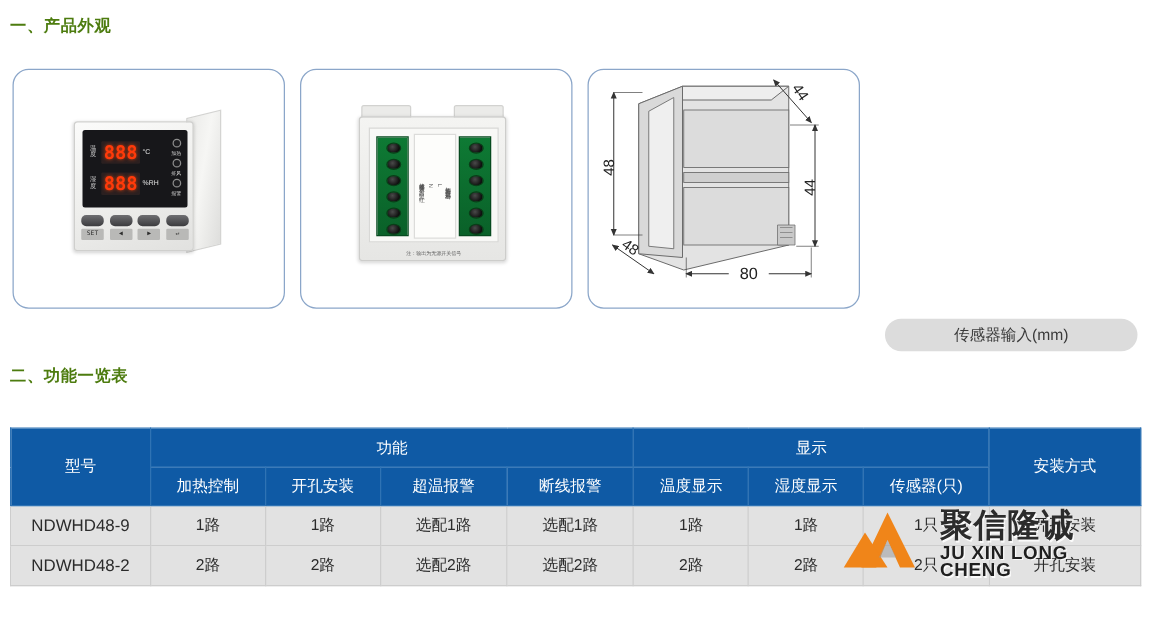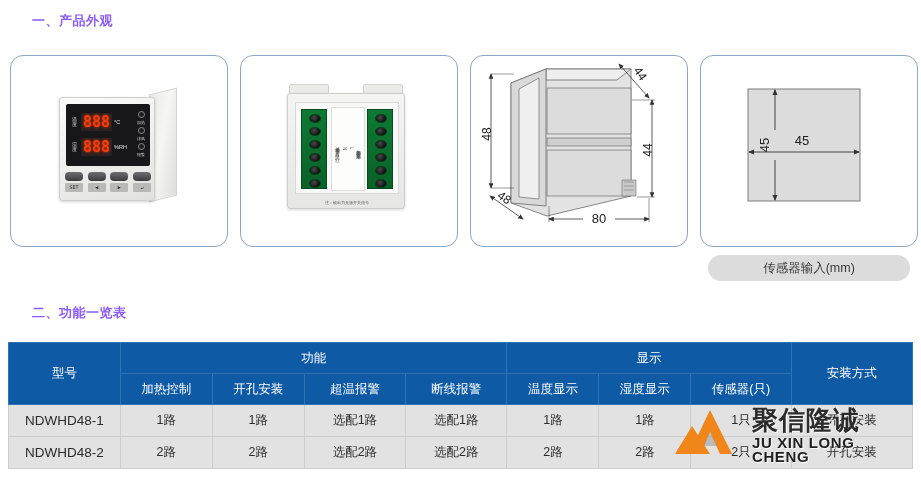"一、产品外观" .section-heading { color: #8b5cf6 -> #4d7c0f; margin-left: 24px -> none }
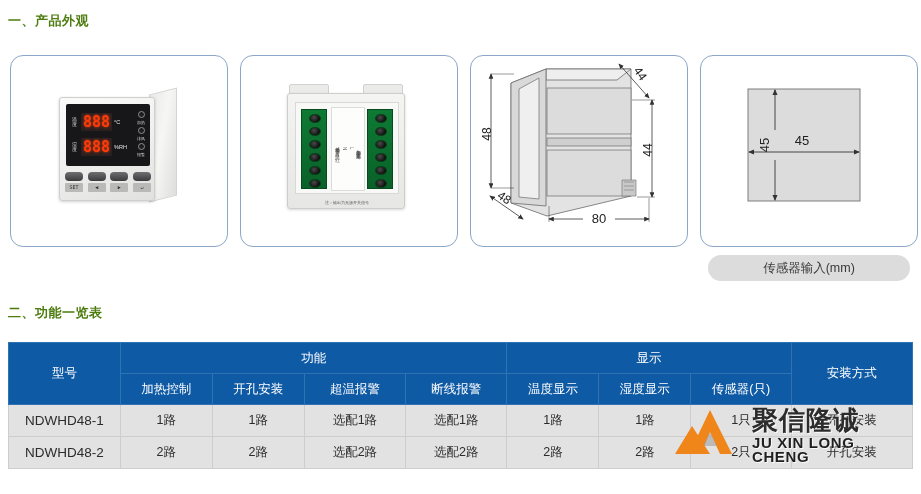"45" div.panel-card { html: <div> <svg> <defs> <marker> <path></path> </marker> <marker> <path></path> </marker> </defs> <rect></rect> <line></line> <rect></rect> <text>45</text> <line></line> <rect></rect> <text>45</text> </svg> </div> -> none }
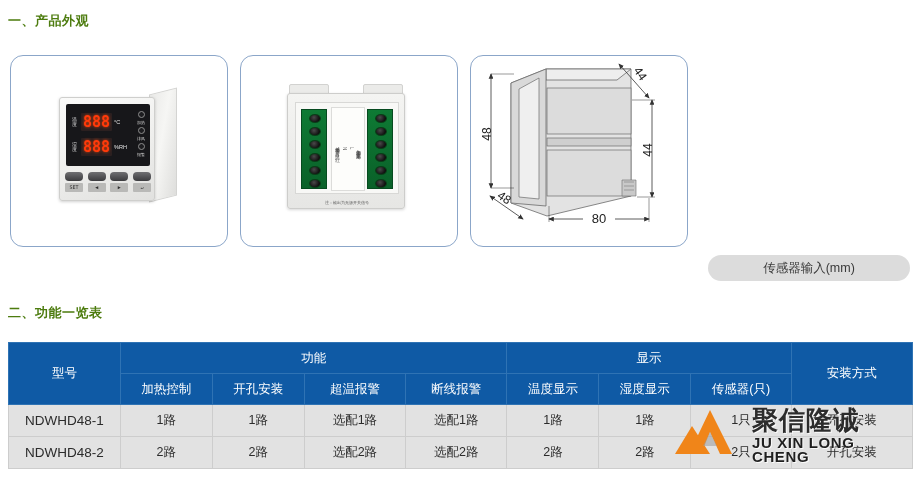"二、功能一览表" #heading-2 { top: 304px -> 292px }
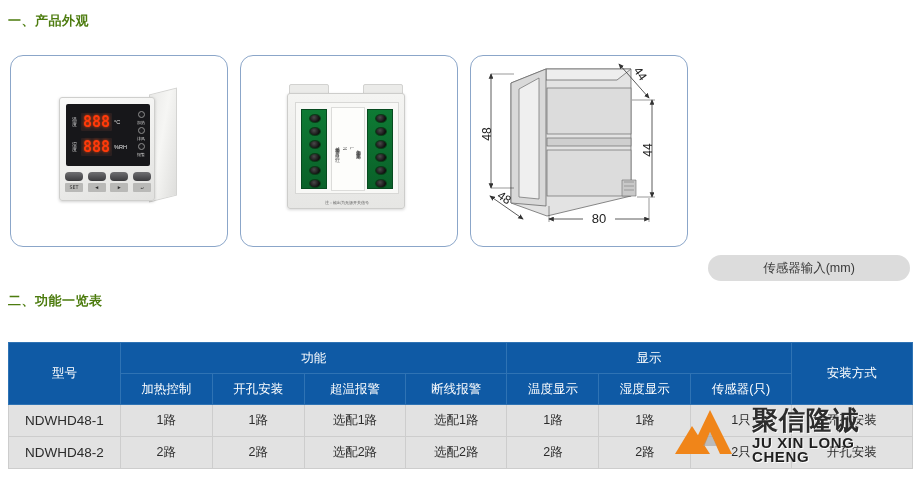"NDWHD48-1" td.model { text: NDWHD48-1 -> NDWHD48-9 }
